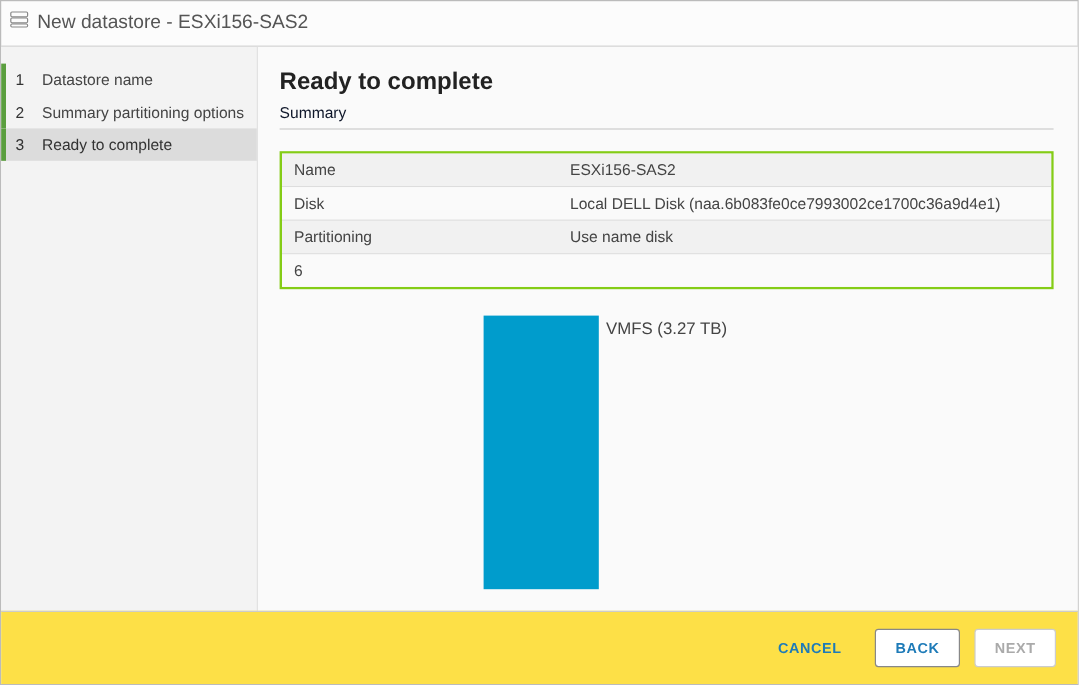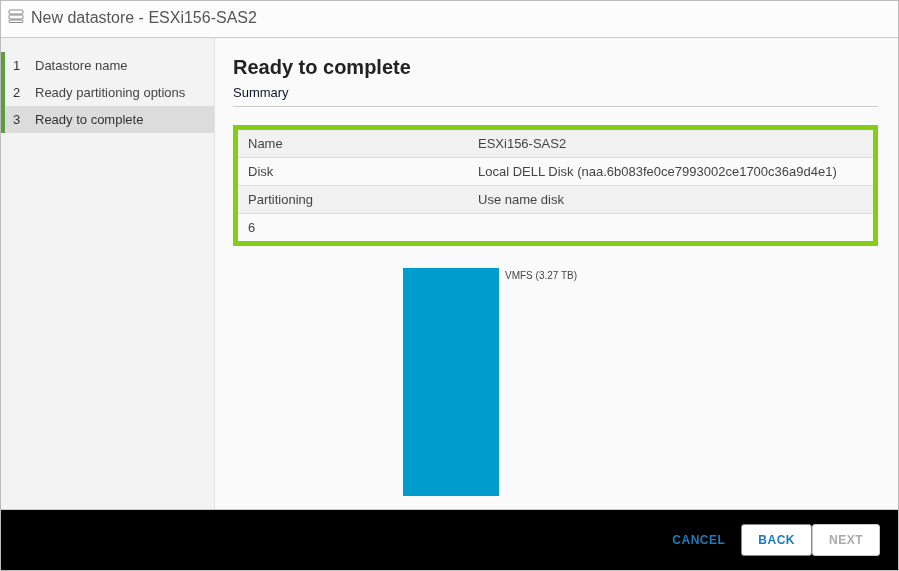"Ready partitioning options" span { text: Ready -> Summary }
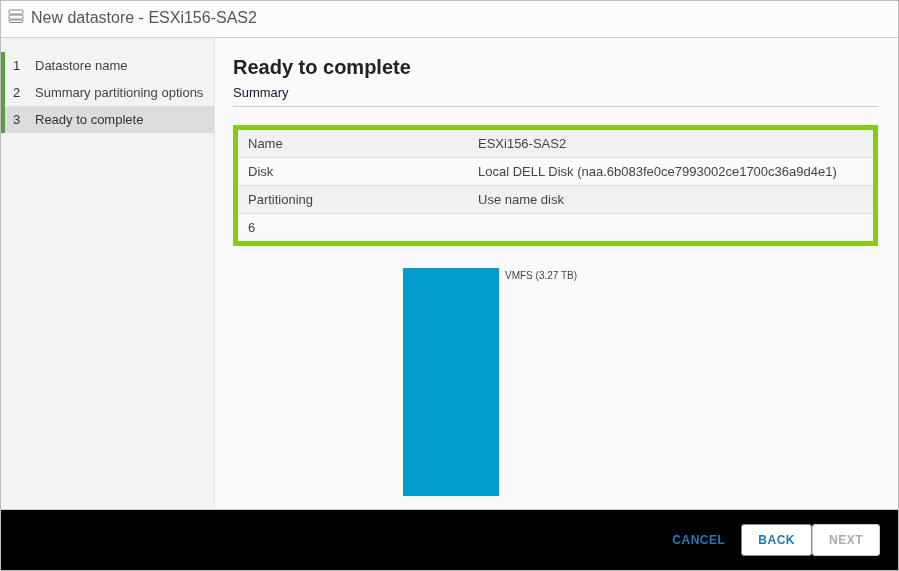"Name" .kv-table { border: 5px solid #84cc16 -> 2px solid #84cc16 }
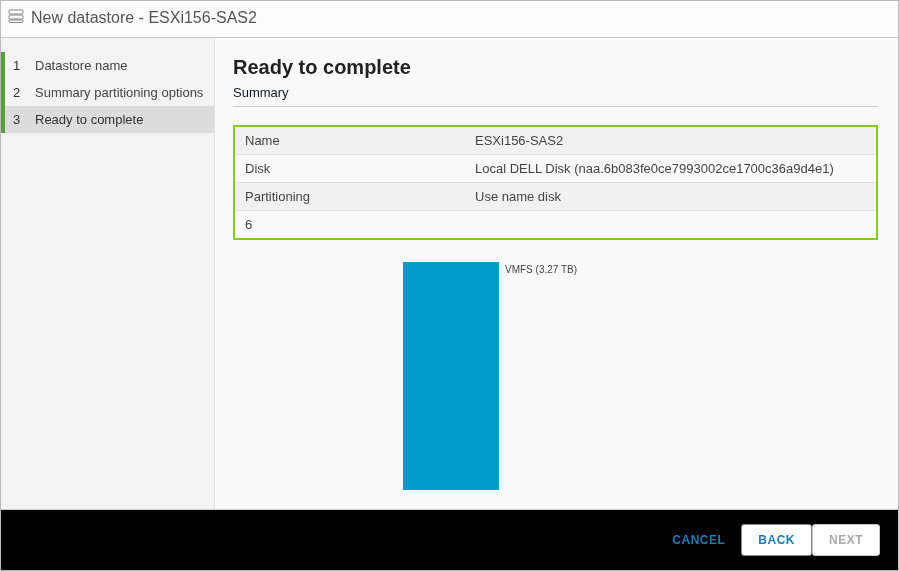"VMFS (3.27 TB)" .disk-label { font-size: 10px -> 14px }
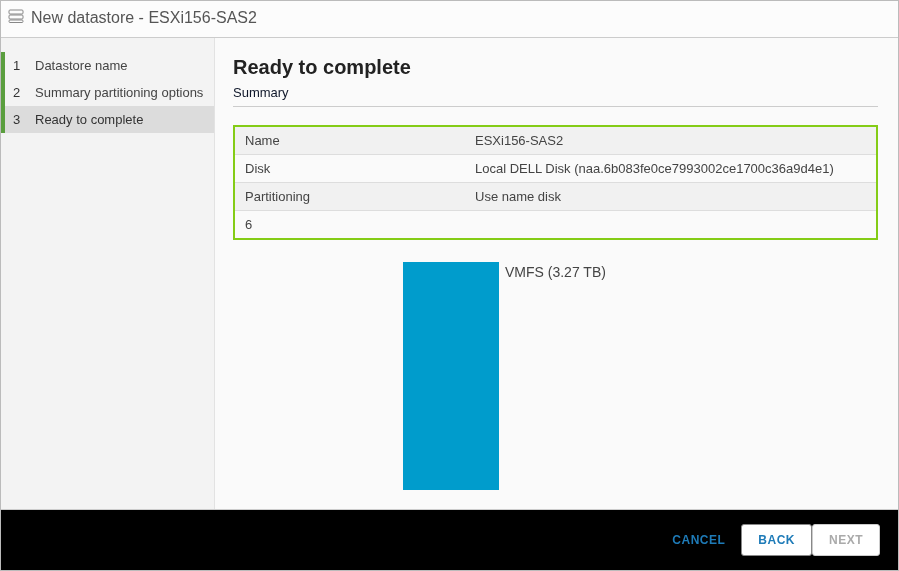"CANCEL" .footer { background: #000000 -> #fde047; gap: 0 -> 12px }
